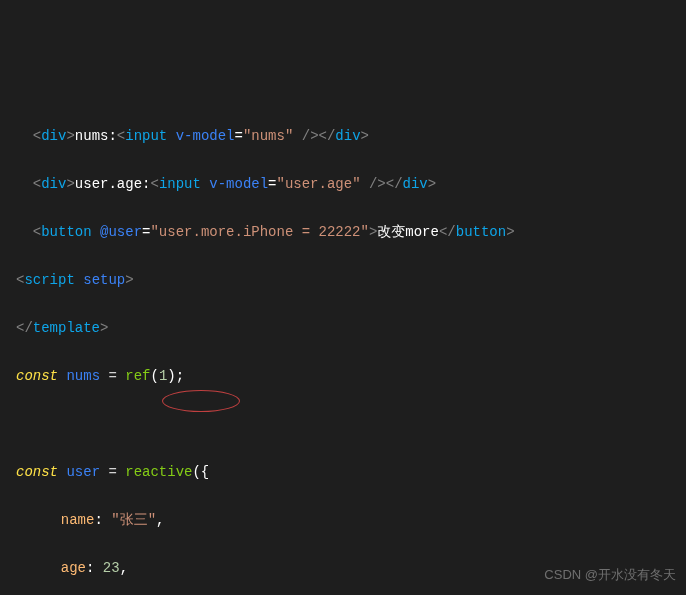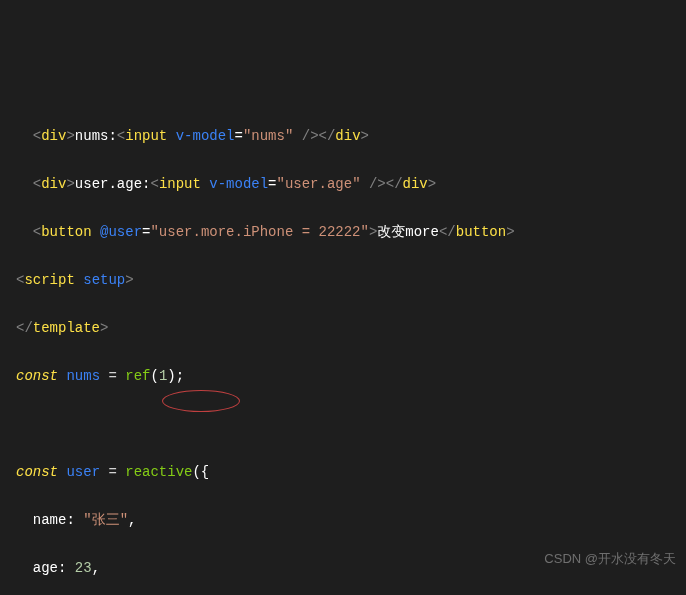"div" .tag { color: #fde047 -> #0ea5e9 }
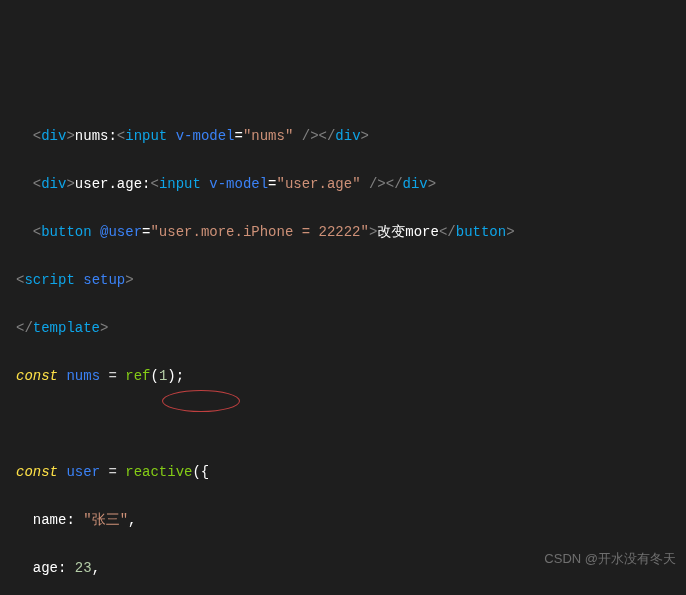"name" .prop { color: #ffffff -> #fdba74; margin-left: none -> 28px }
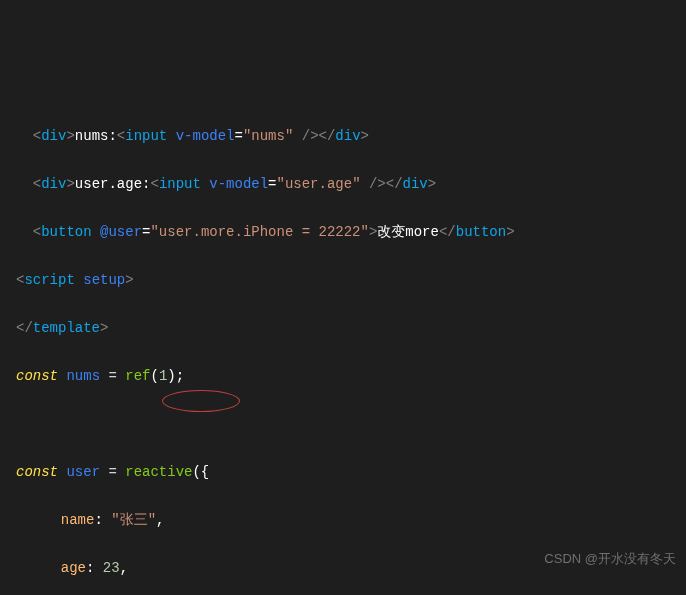"CSDN @开水没有冬天" .watermark { bottom: 24px -> 8px }
